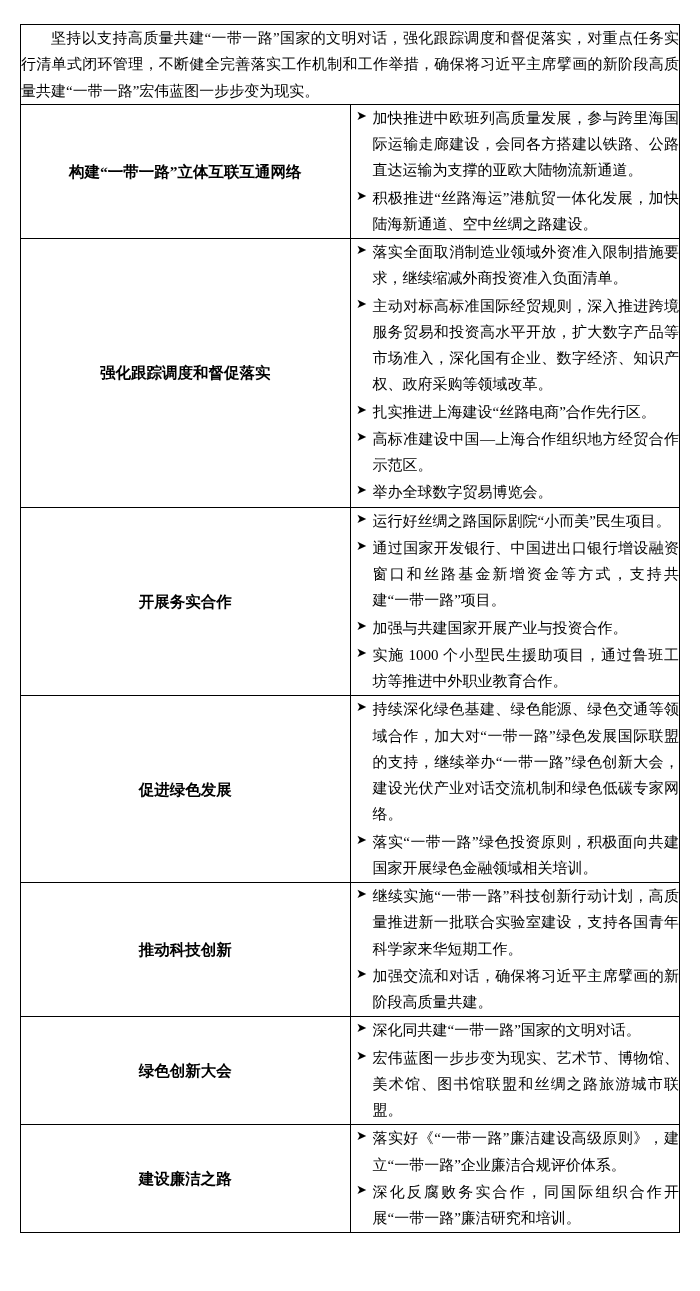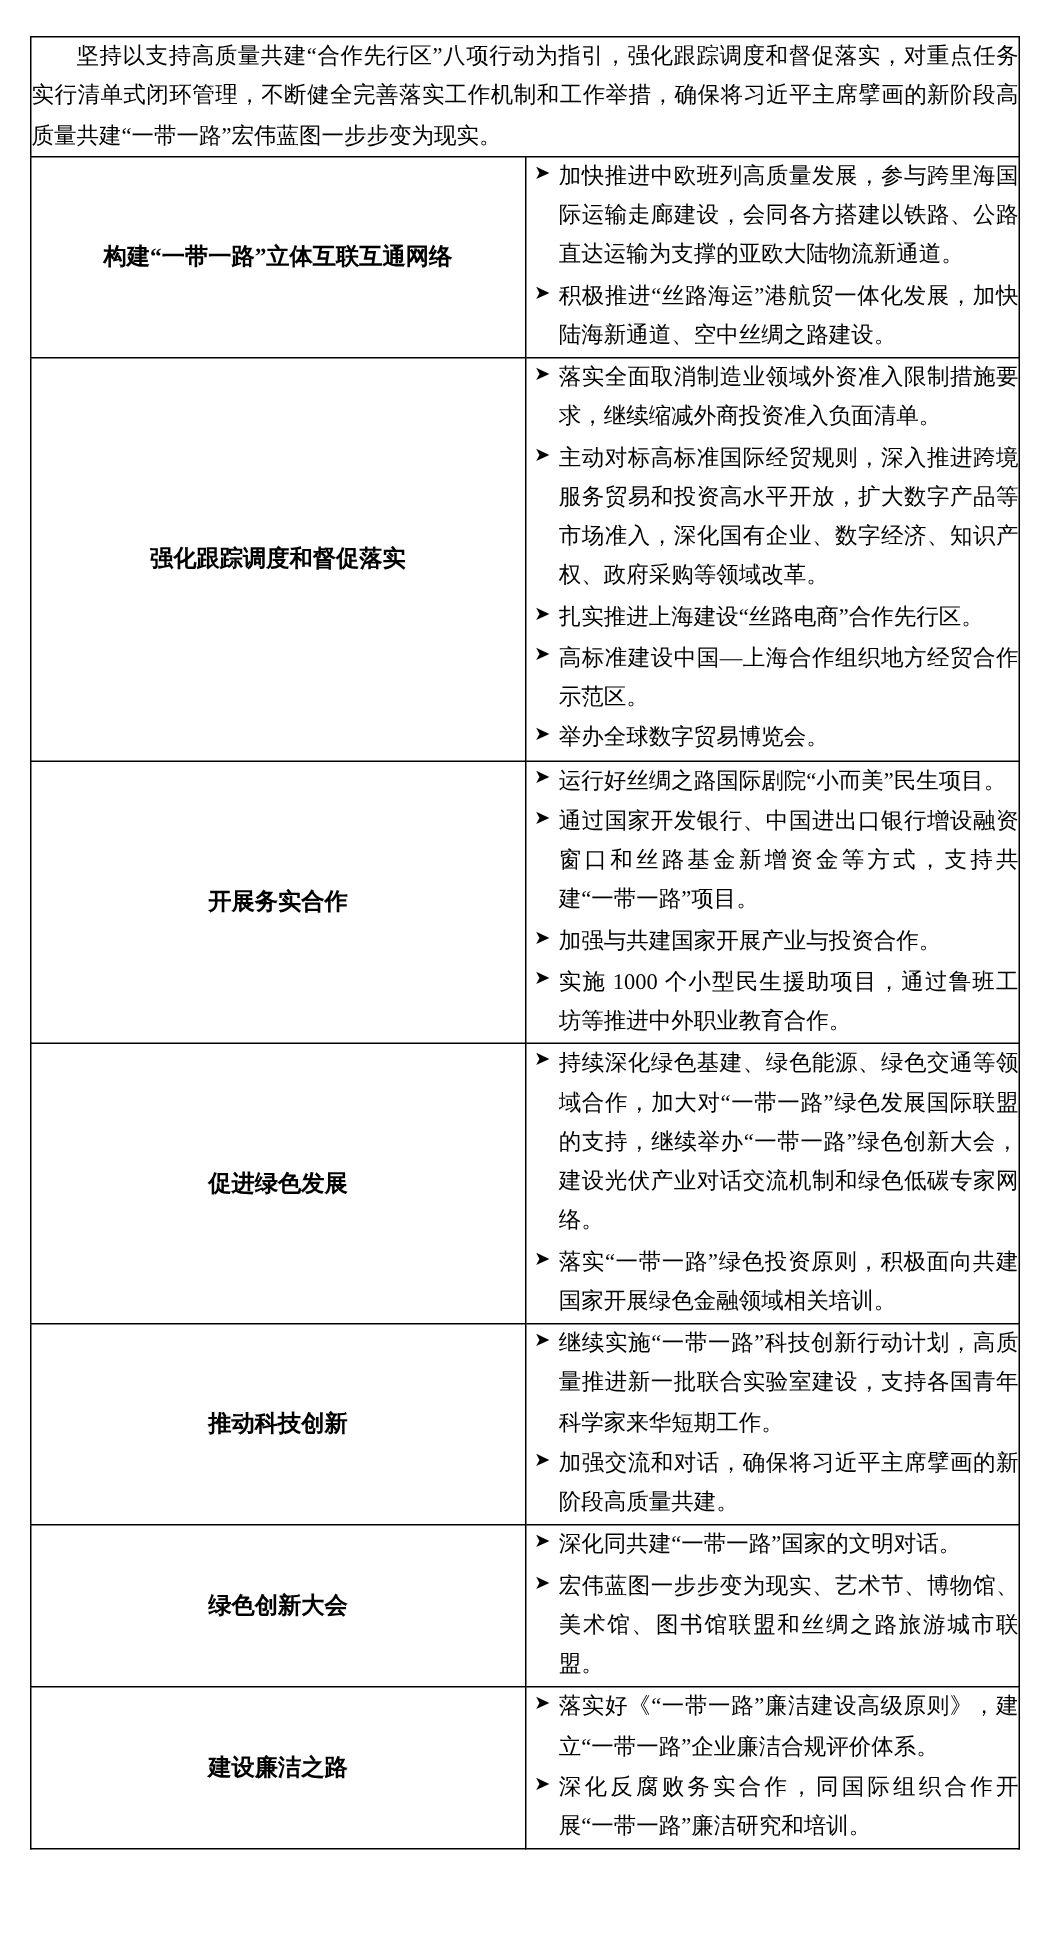"坚持以支持高质量共建“合作先行区”八项行动为指引，强化跟踪调度和督促落实，对重点" p { text: 合作先行区”八项行动为指引 -> 一带一路”国家的文明对话 }
